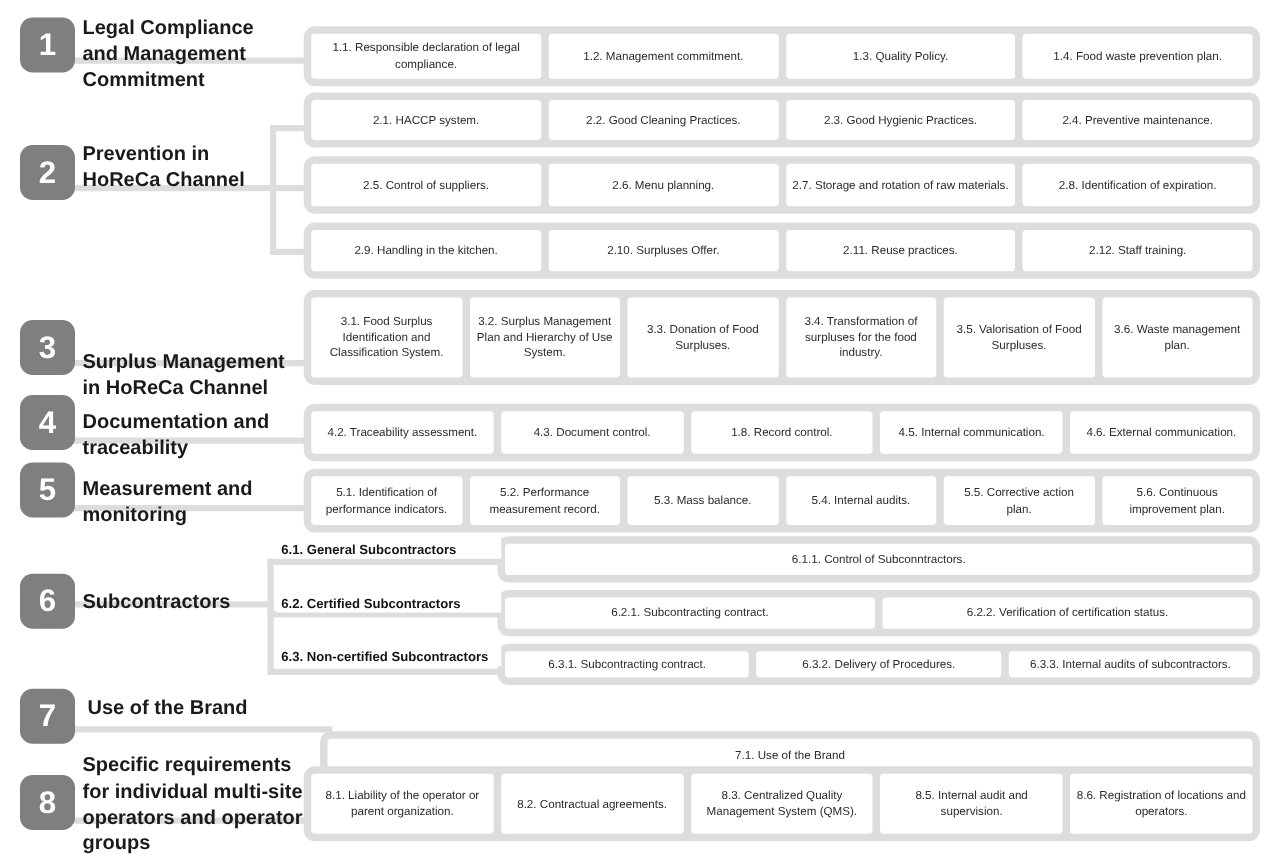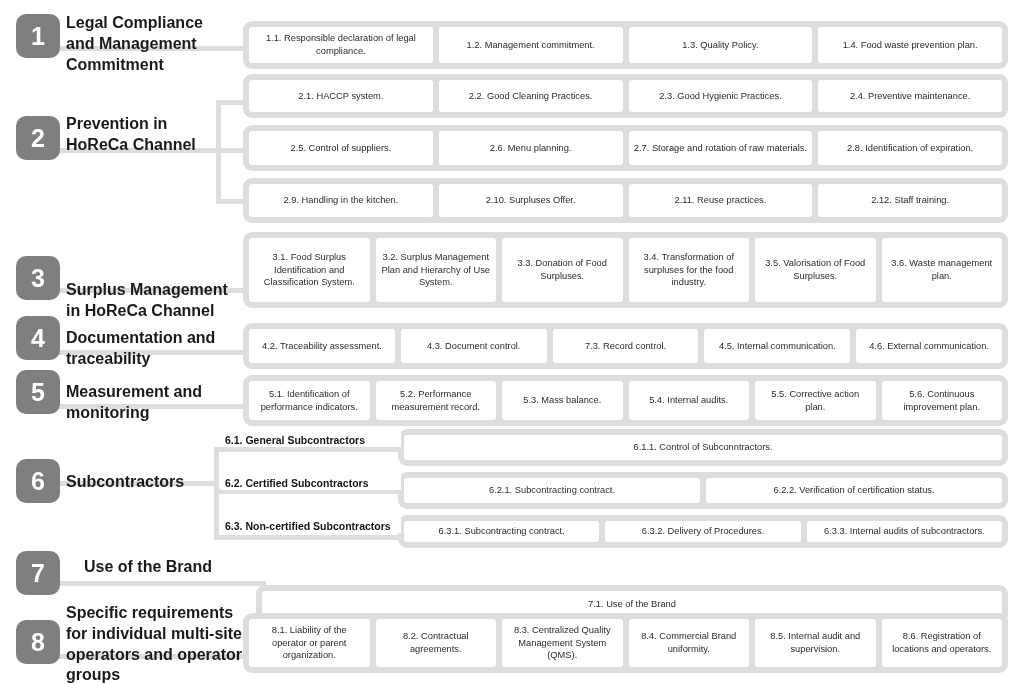"7.3. Record control." div.cell { text: 7.3 -> 1.8 }
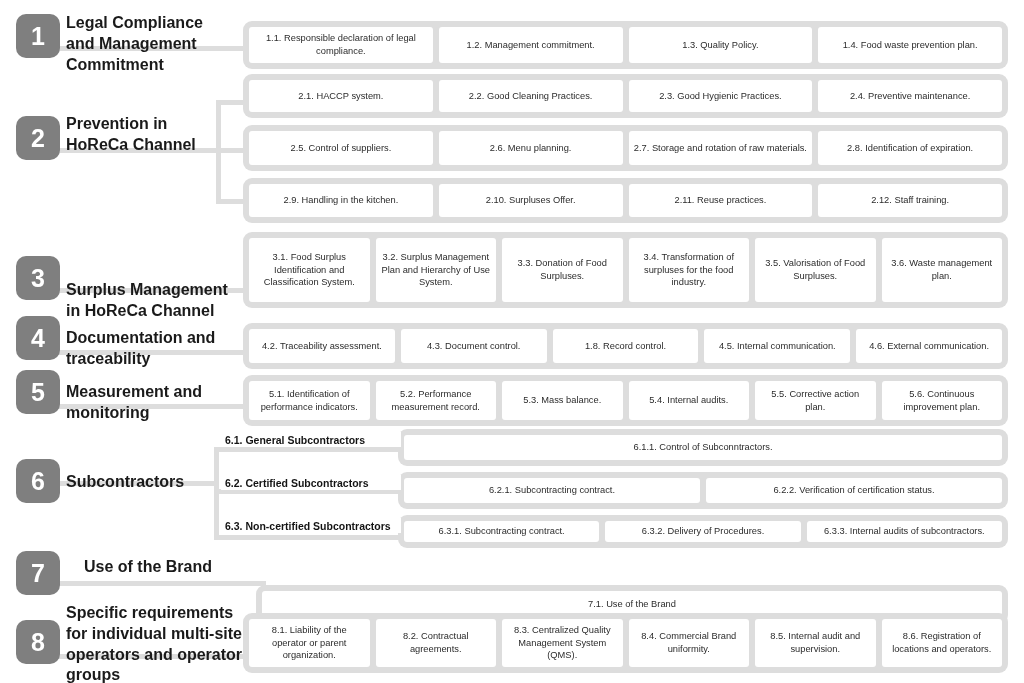"Use of the Brand" div.sec-title { left: 84px -> 70px }
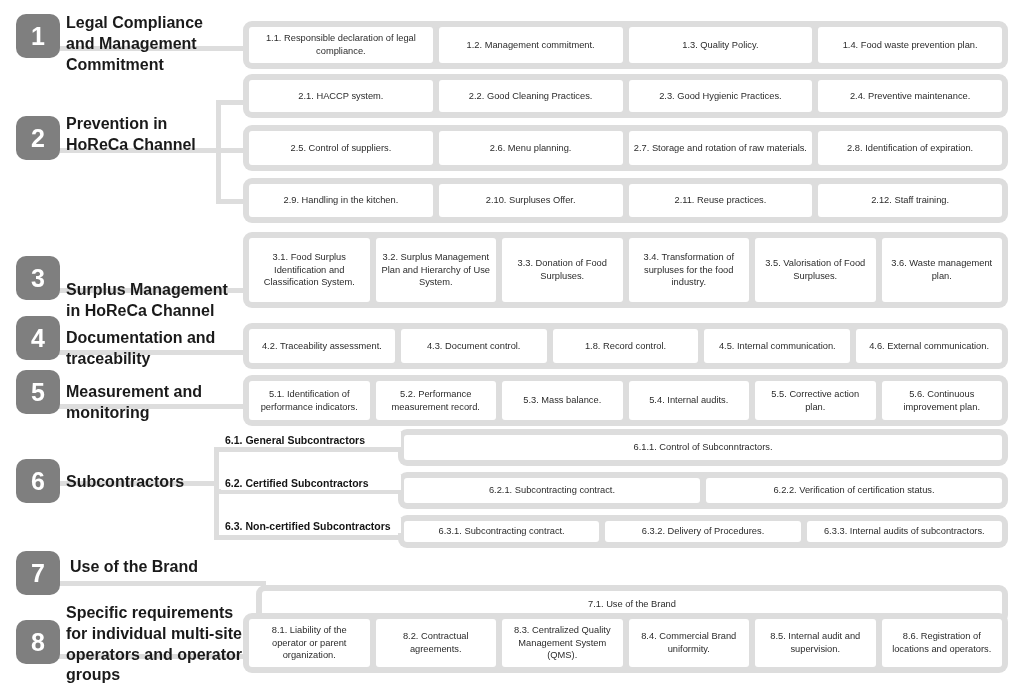"8.4. Commercial Brand uniformity." div.cell { html: <div>8.4. Commercial Brand uniformity.</div> -> none }
